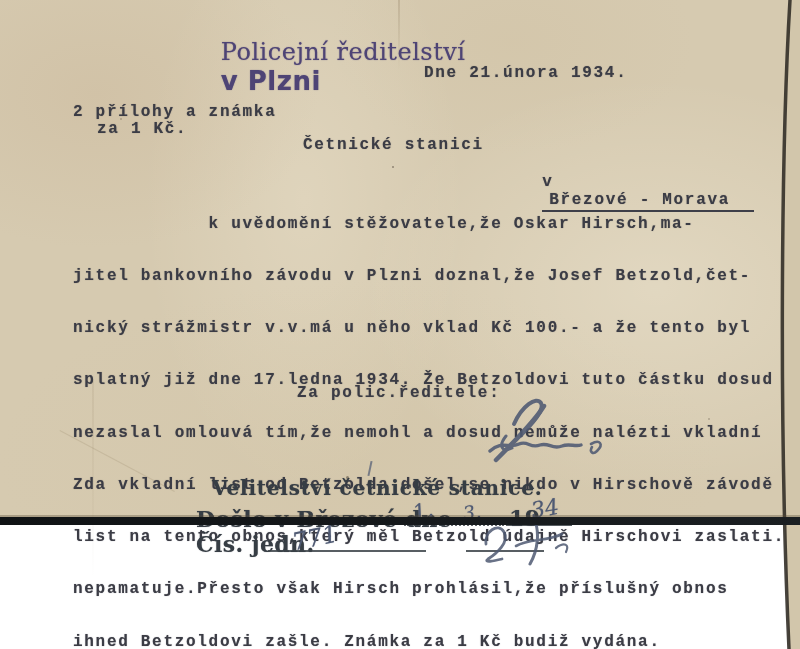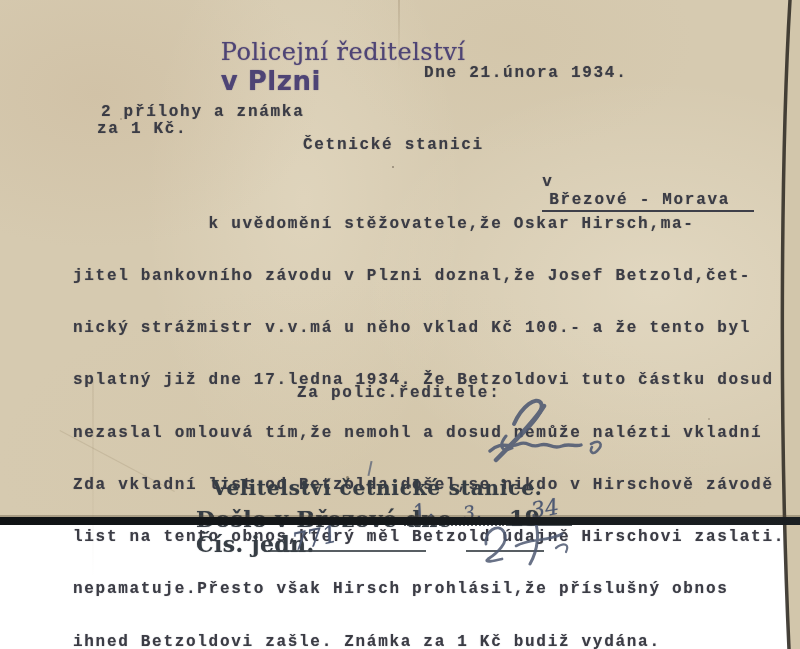"2 přílohy a známka" div.abs { margin-left: 28px -> none }
